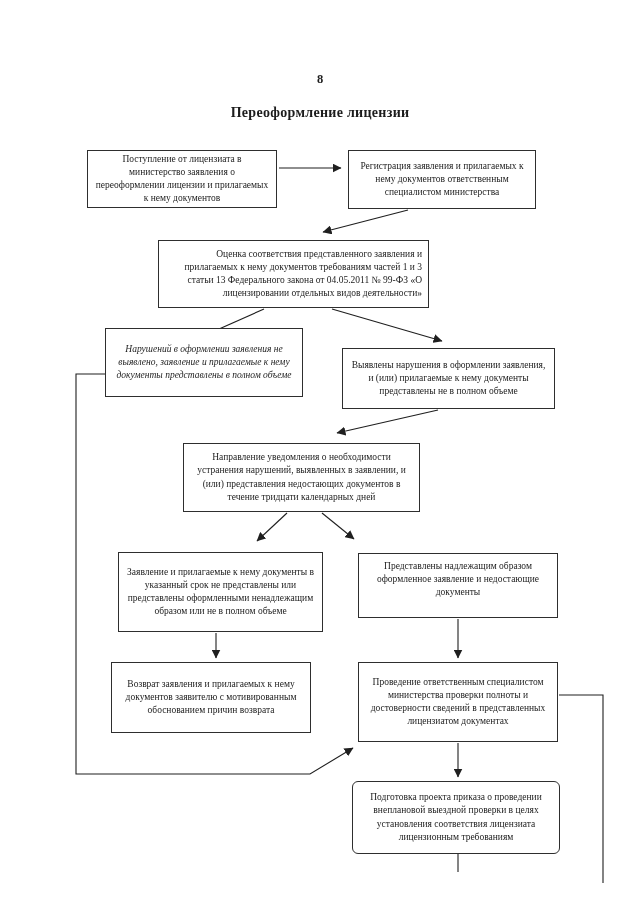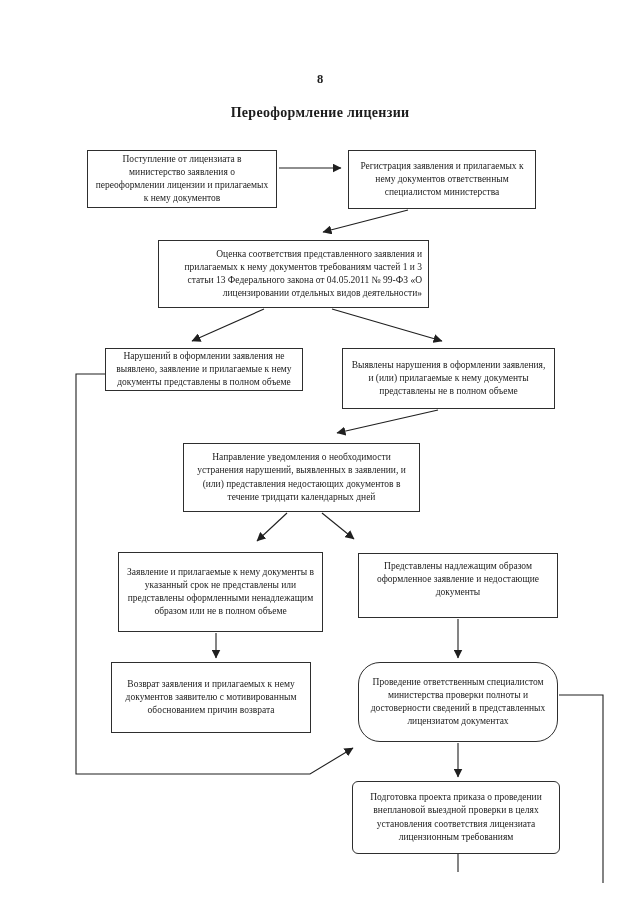"Нарушений в оформлении заявления не" div.node { font-style: none -> italic; height: 43px -> 69px; top: 348px -> 328px }
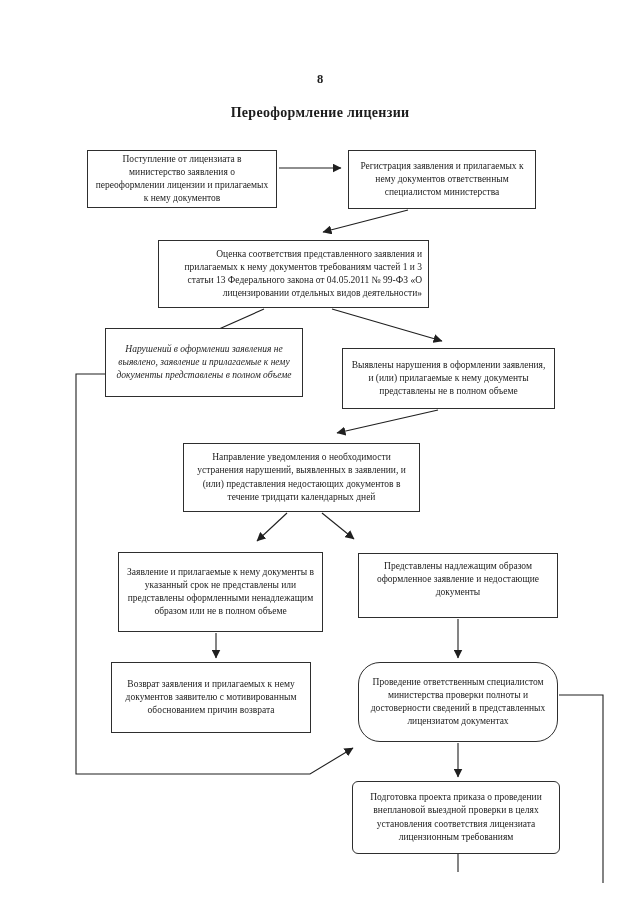"Проведение ответственным специалистом" div.node { border-radius: 22px -> none }
